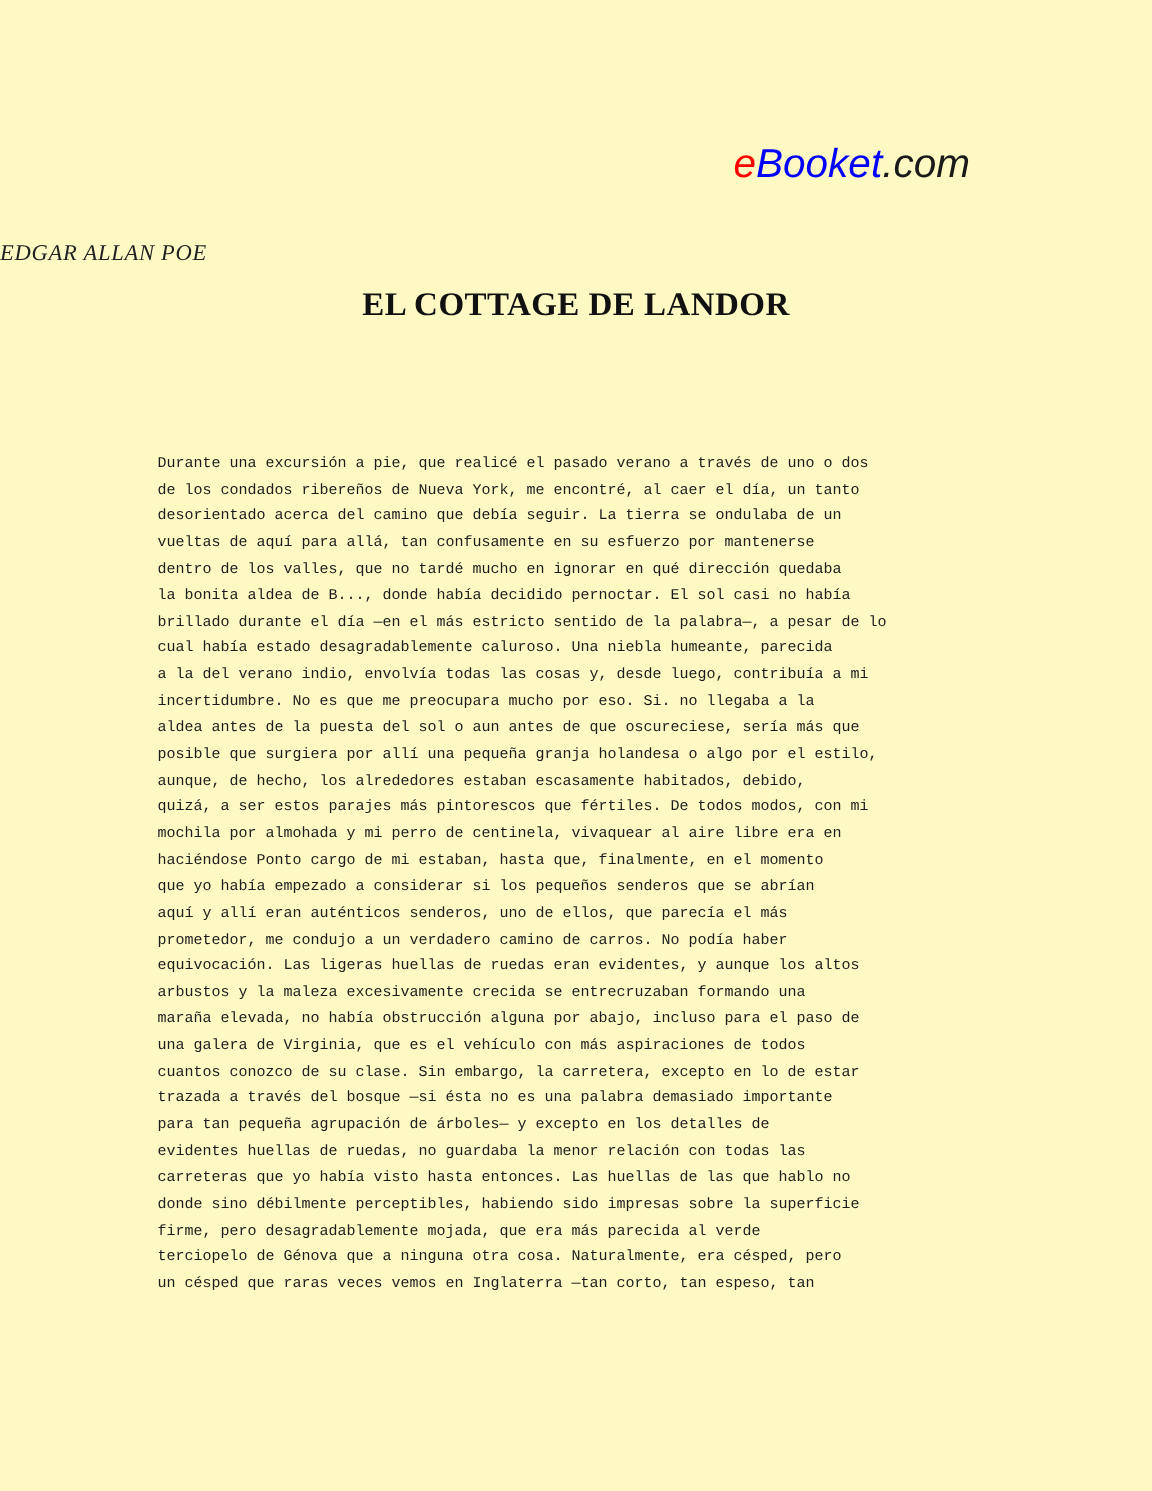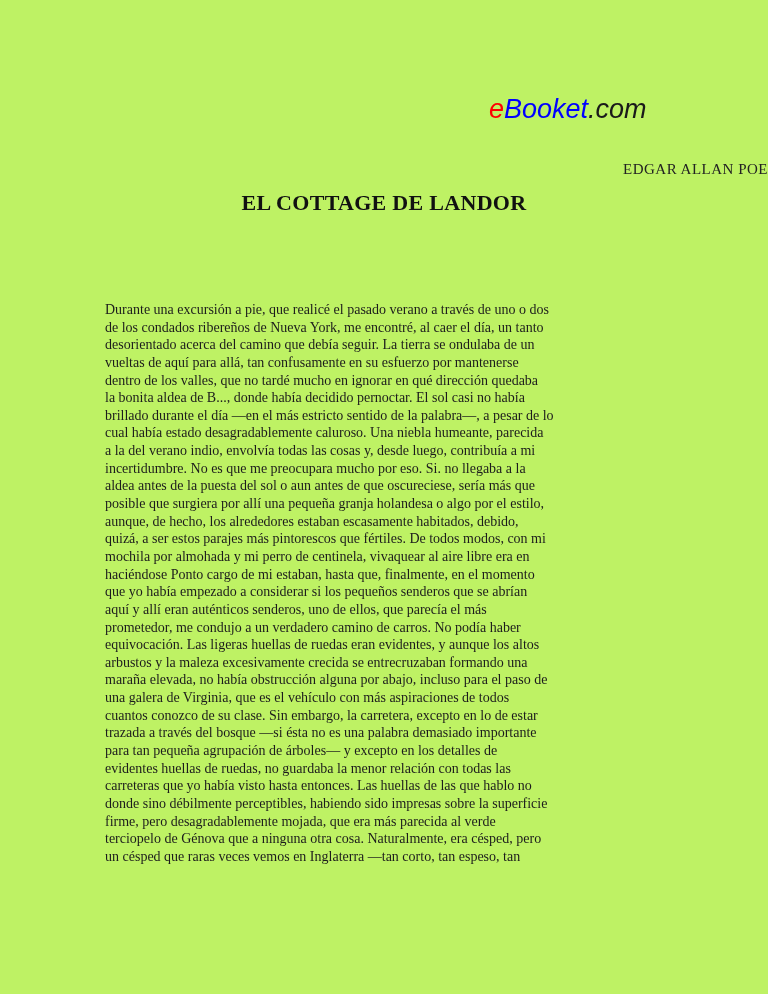"eBooket.com" .page { background: #bef264 -> #fef9c3 }
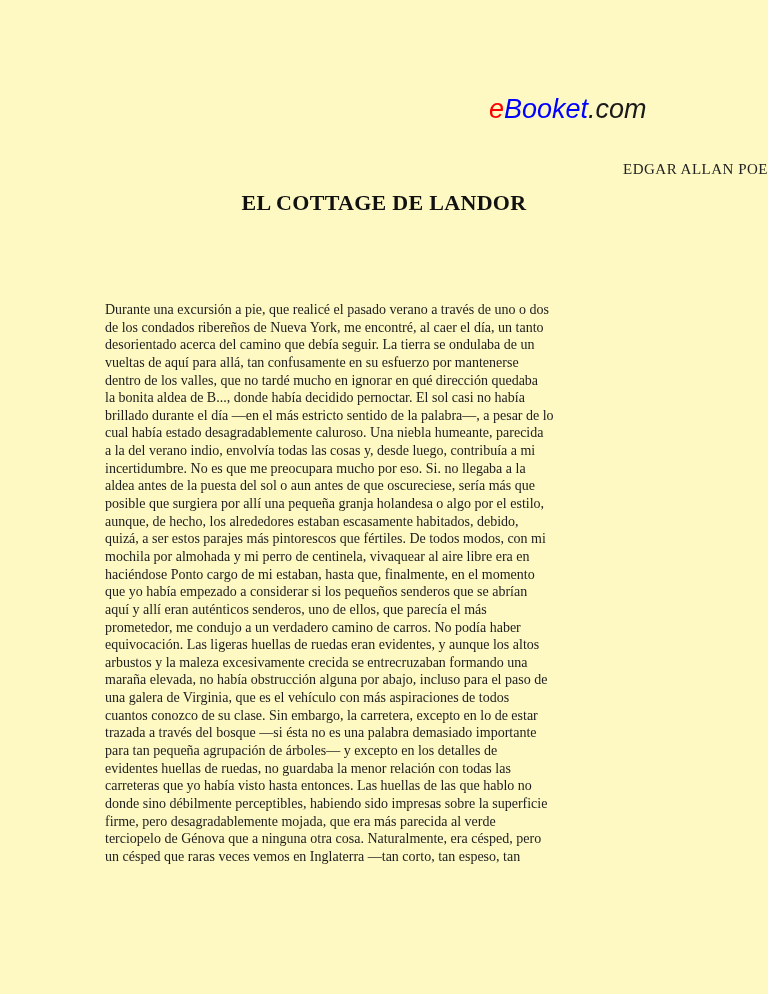"EDGAR ALLAN POE" .author { font-style: none -> italic; text-align: right -> left }
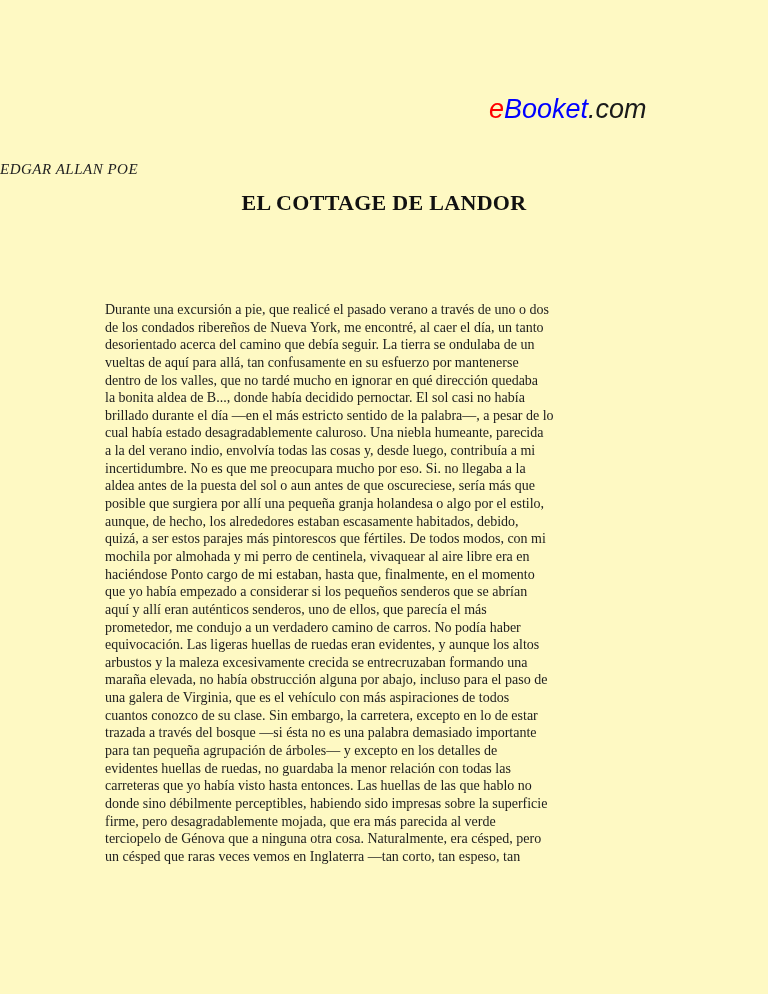"Durante una excursión a pie," .body-text { font-family: Liberation Serif, serif -> Liberation Mono, monospace; font-size: 14px -> 10px }
